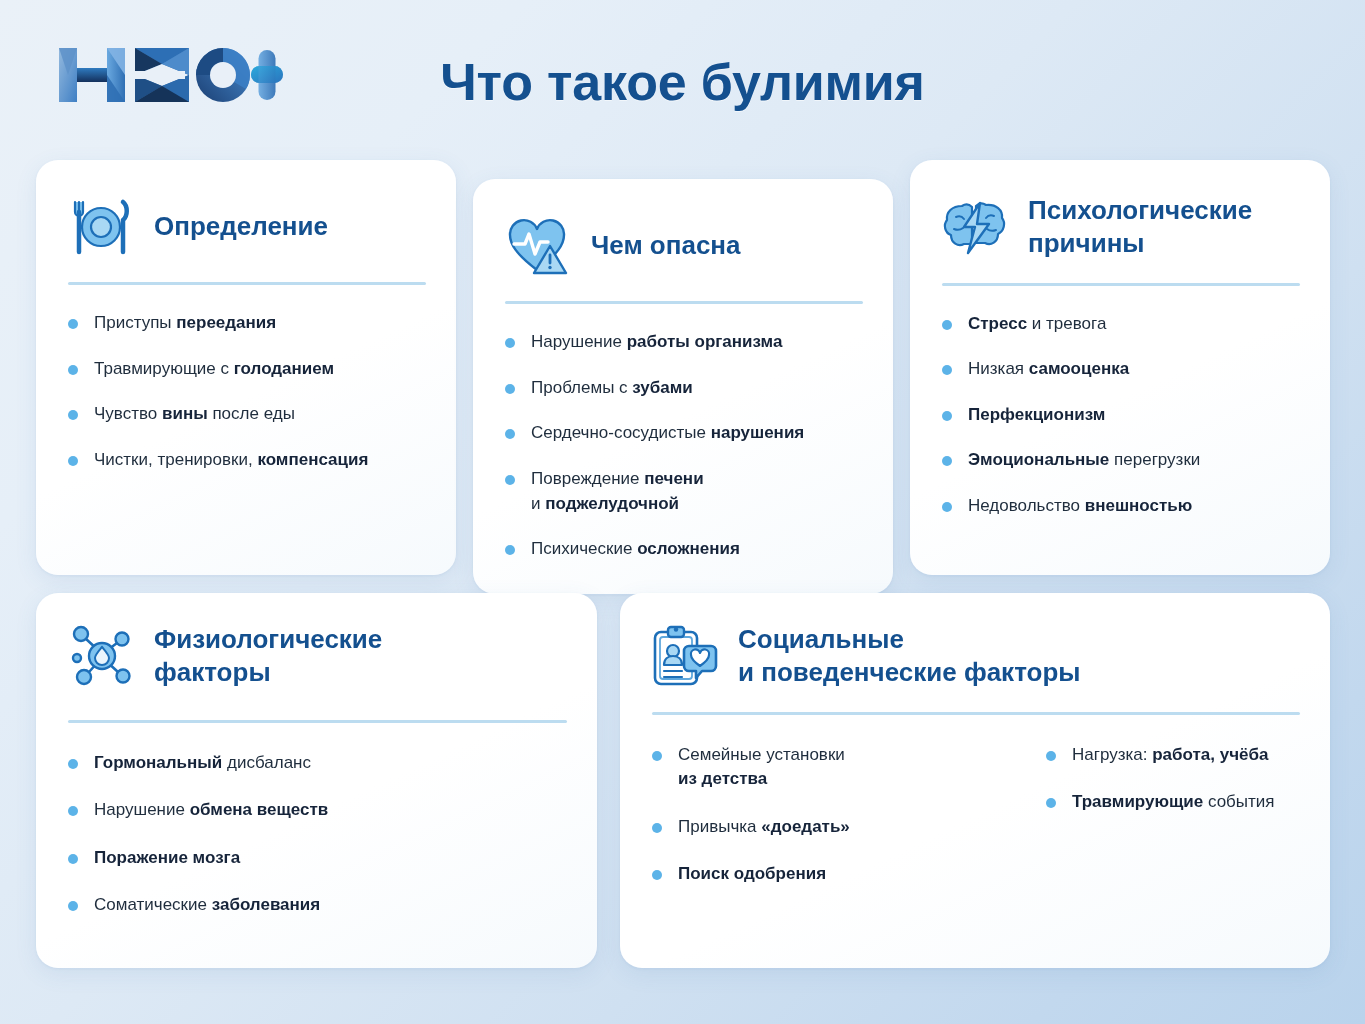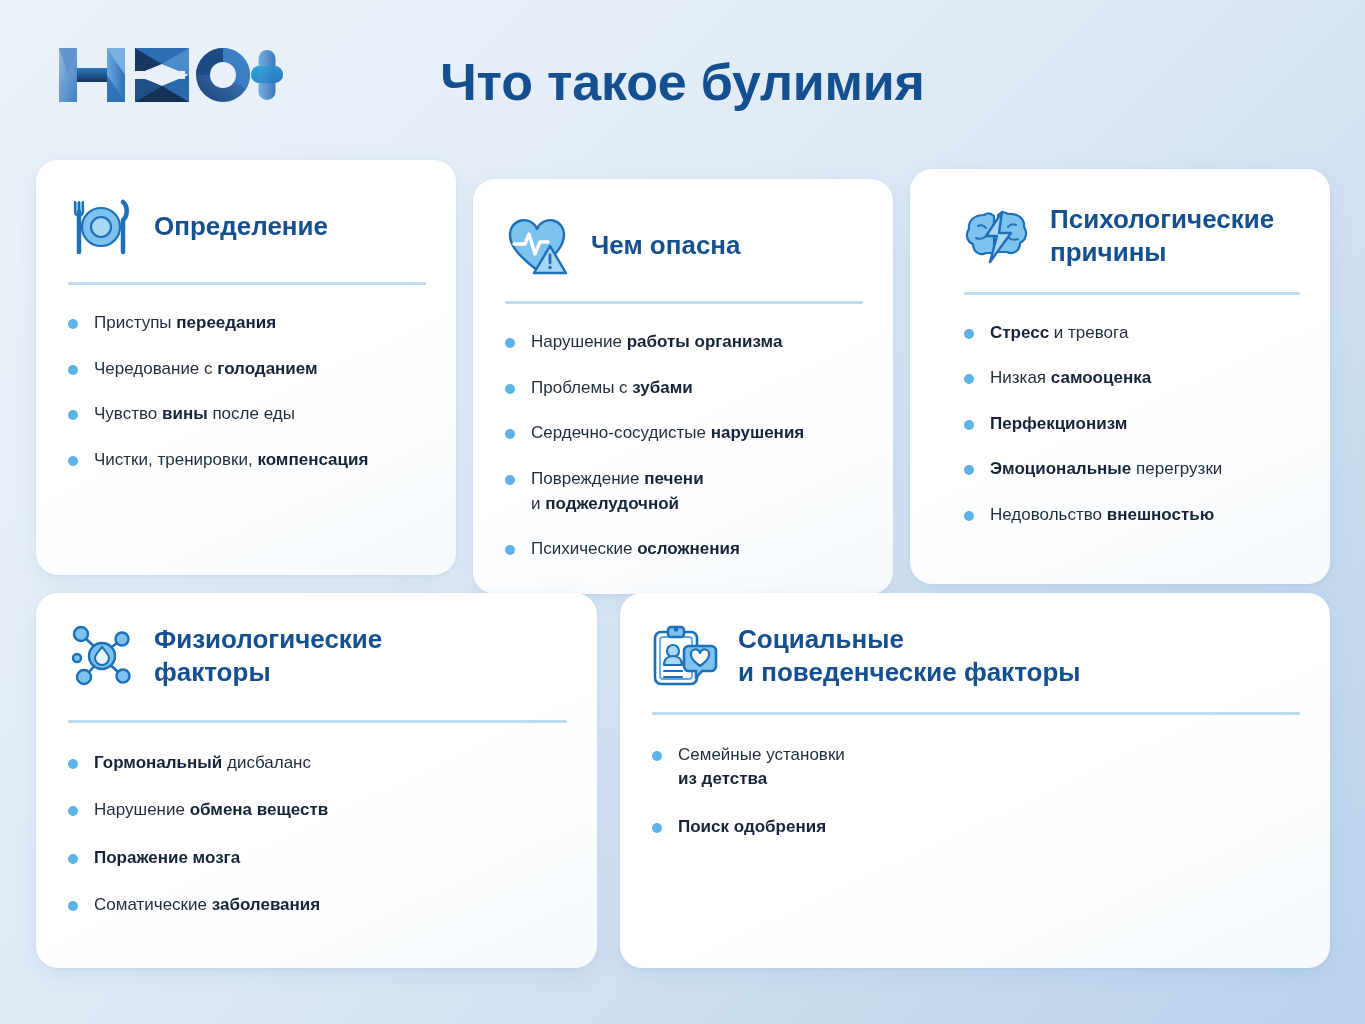"Психологические" #card-psych { padding-left: 22px -> none; top: 169px -> 160px }
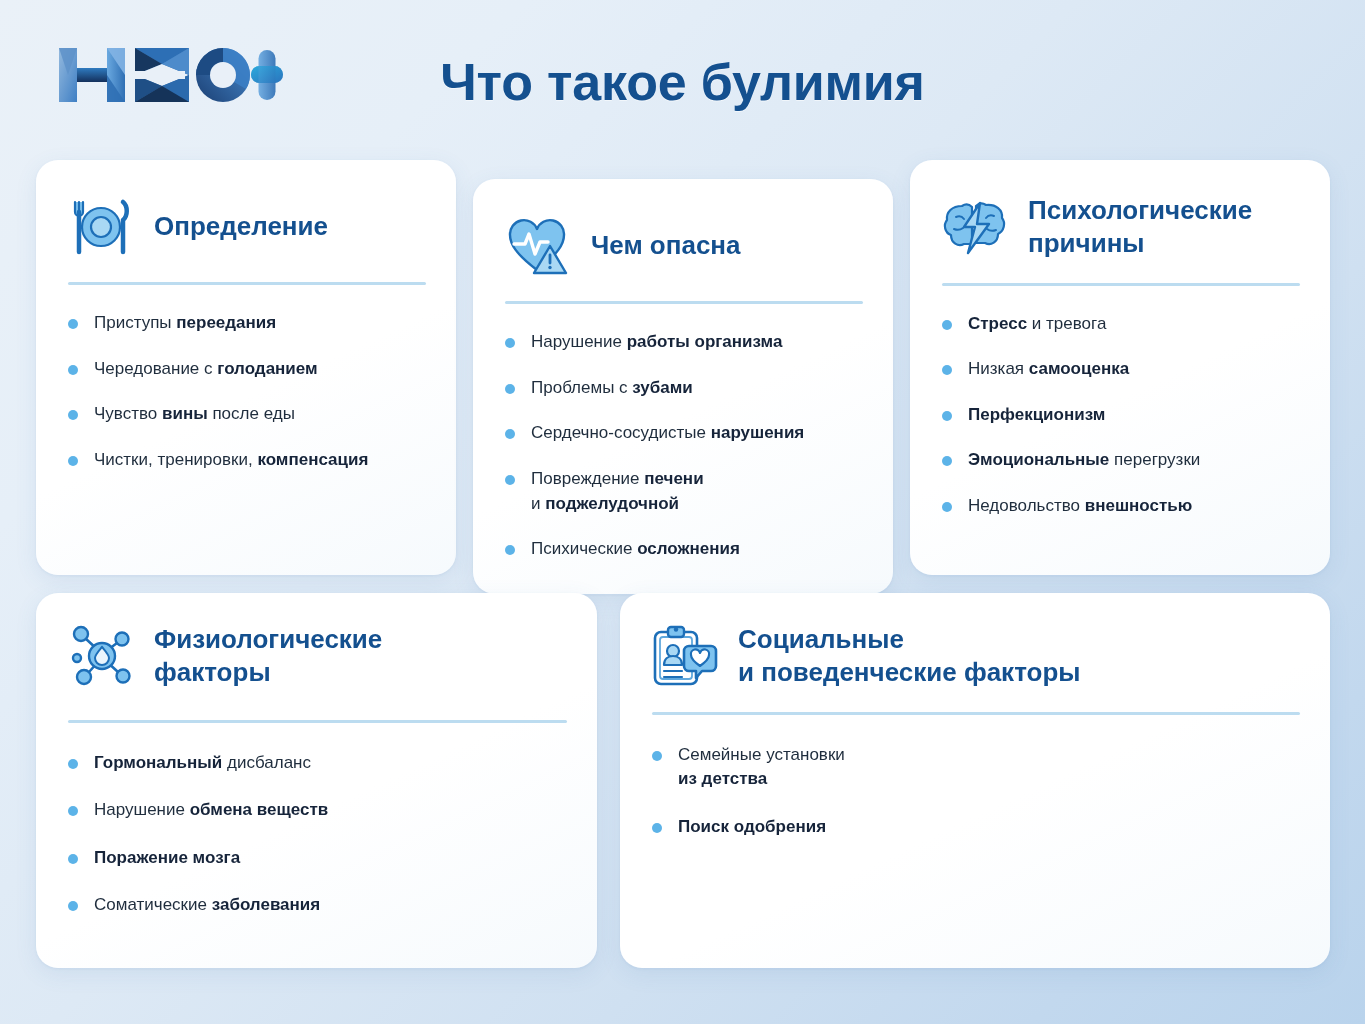"Чередование с" span { text: Чередование -> Травмирующие }
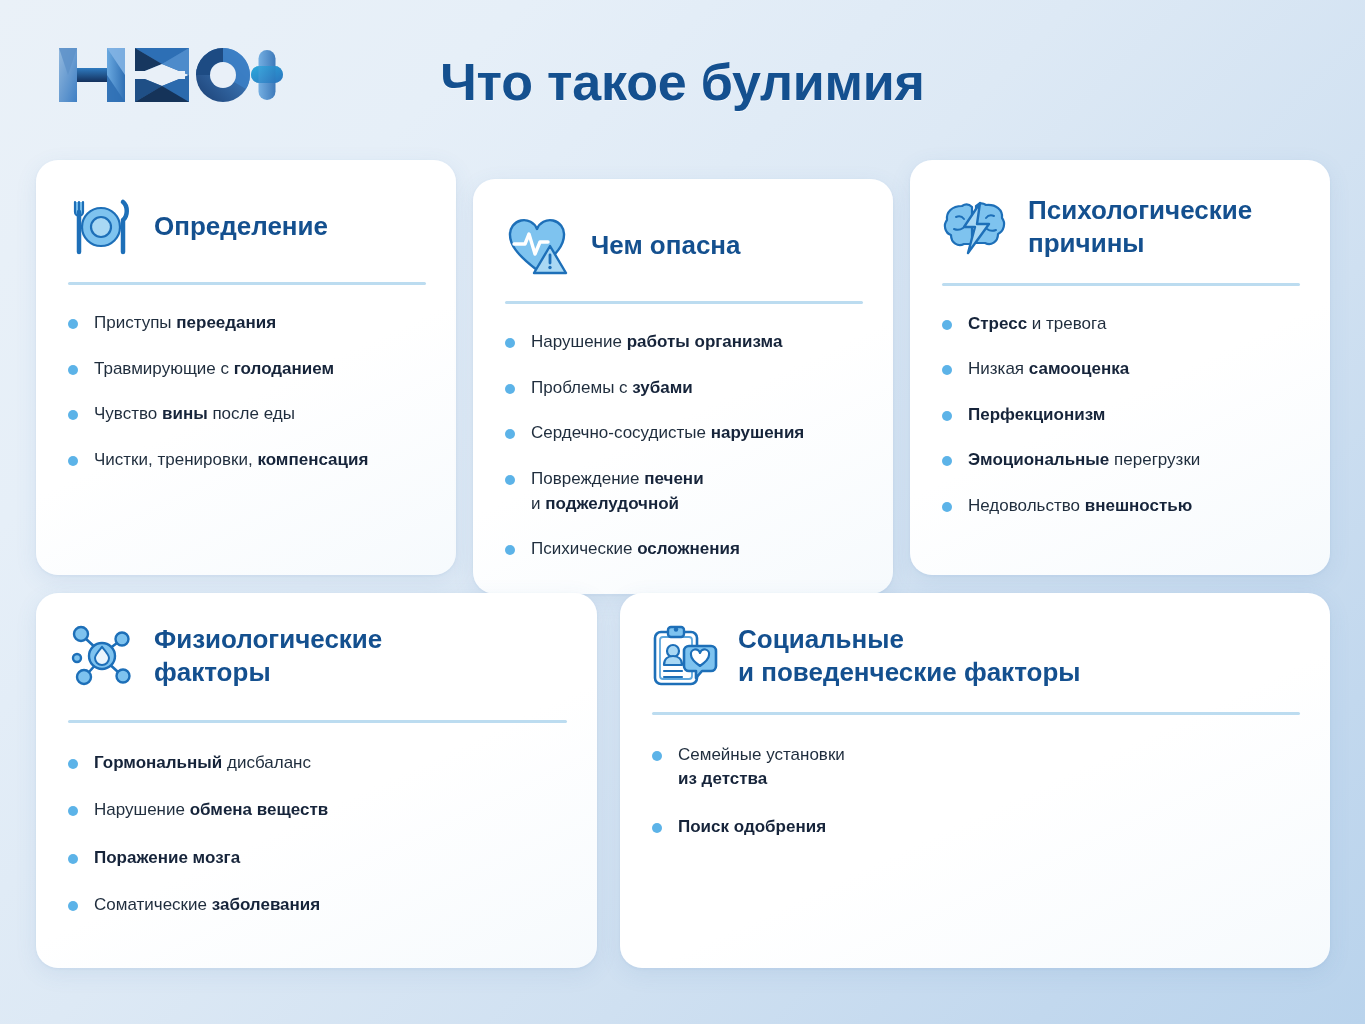"Нагрузка: работа, учёба" ul.bullets { html: none -> <ul> <li><span>Нагрузка: </span><b>работа, учёба</b></li> <li><b>Травмирующие</b><span> события</span></li> </ul> }
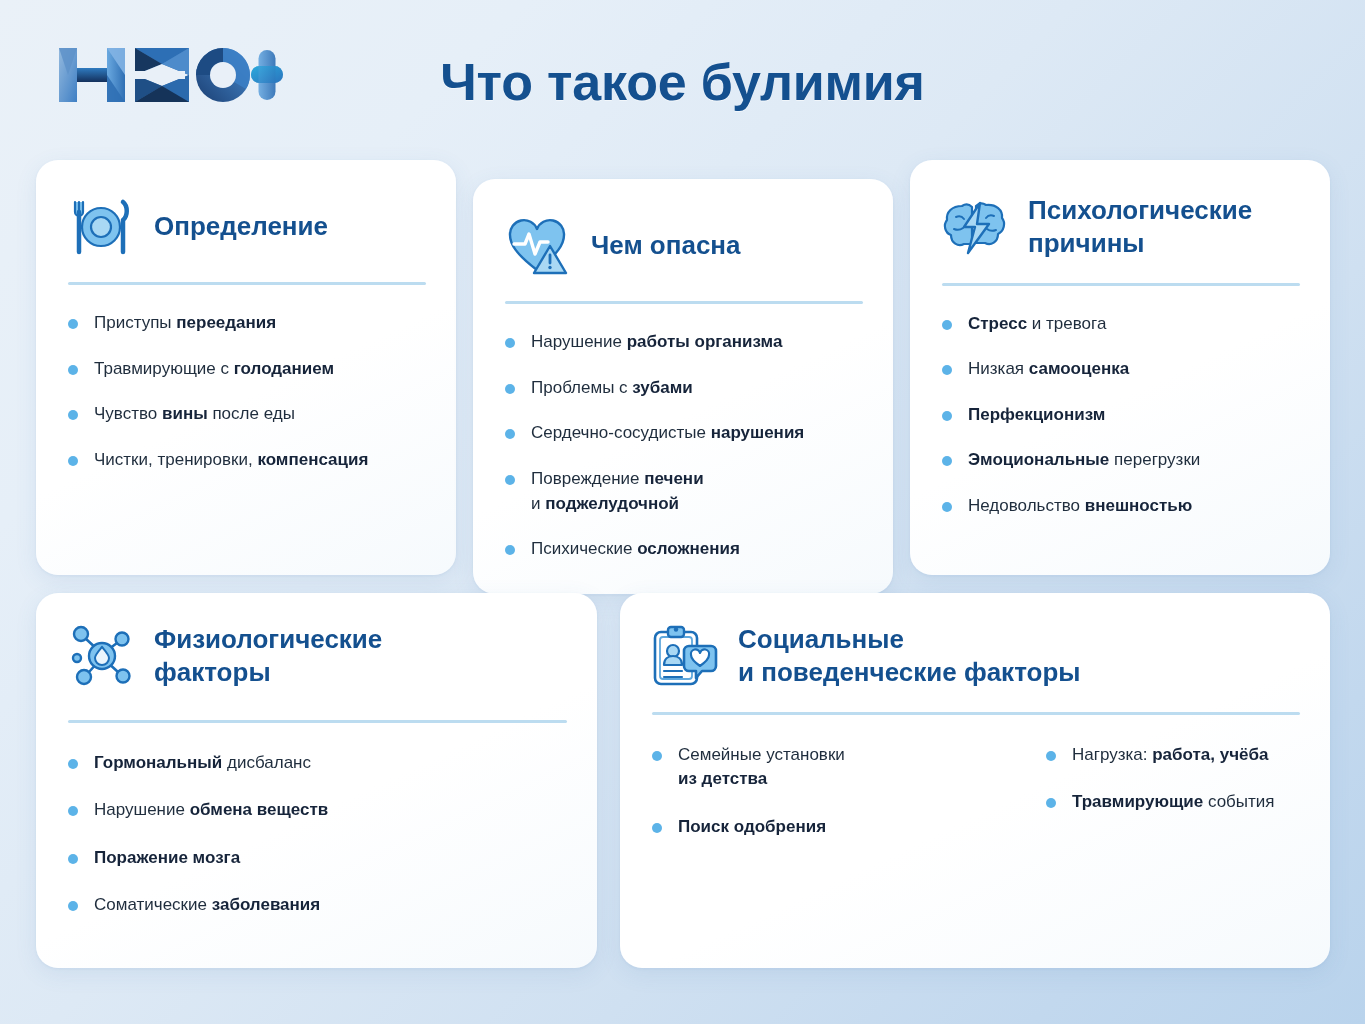"Привычка «доедать»" li { html: none -> <li><span>Привычка </span><b>«доедать»</b></li> }
